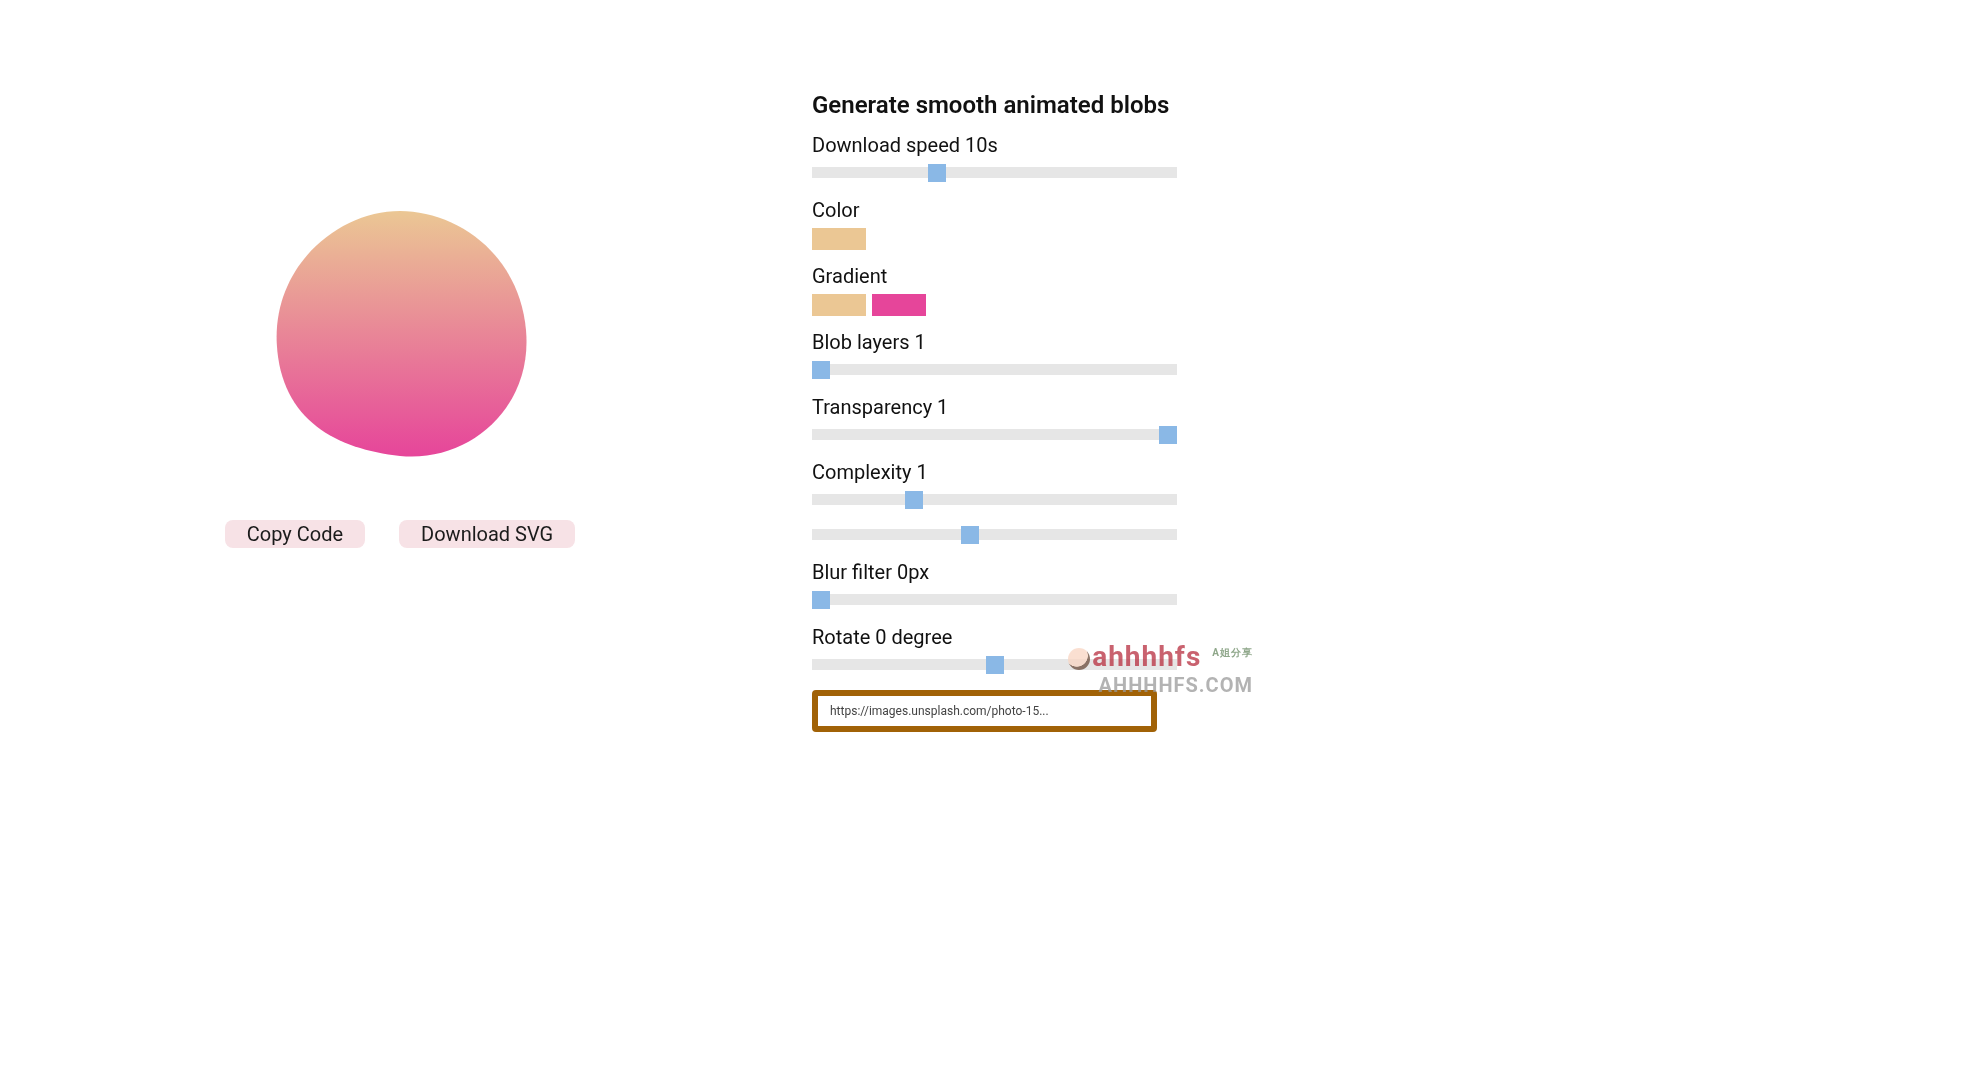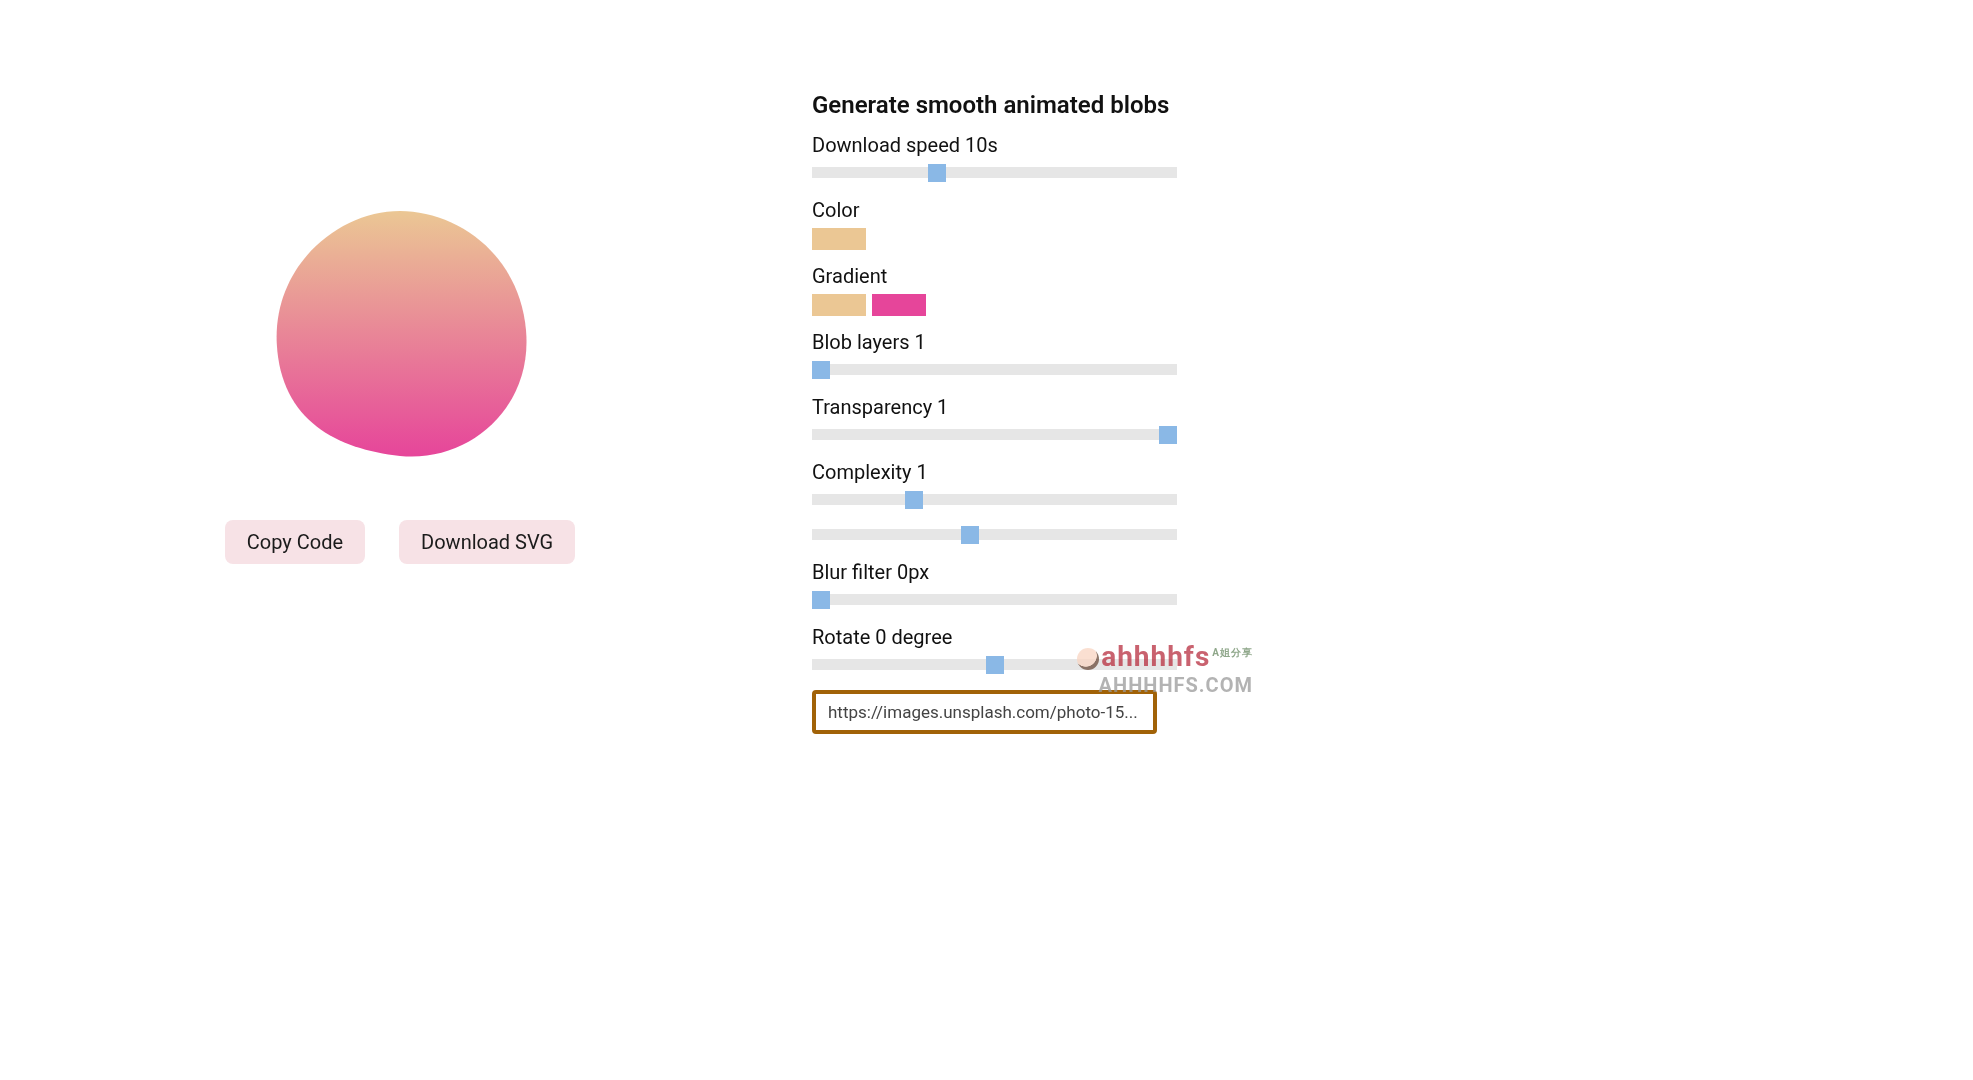"Copy Code" .btn { padding: 10px 22px -> 2px 22px }
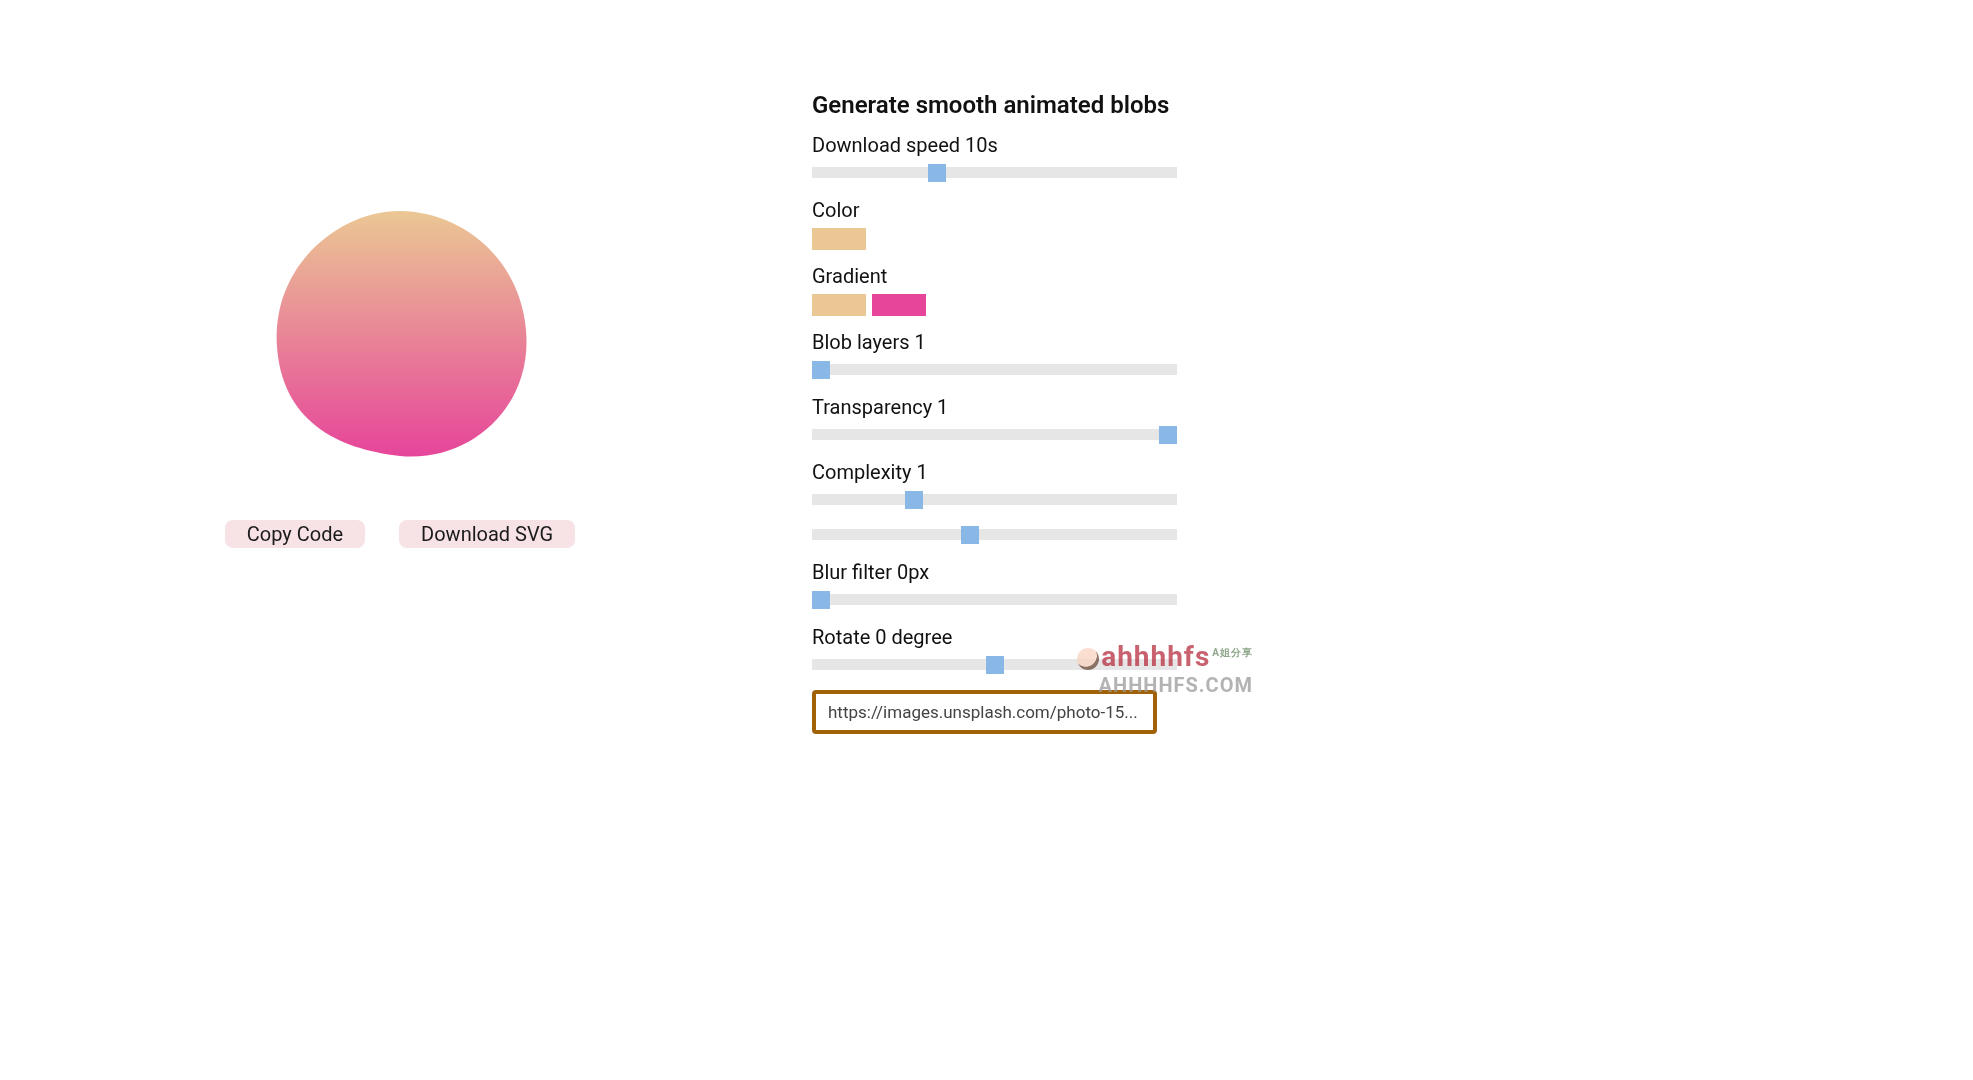"A姐分享" .watermark .tiny { margin-left: 2px -> 11px }
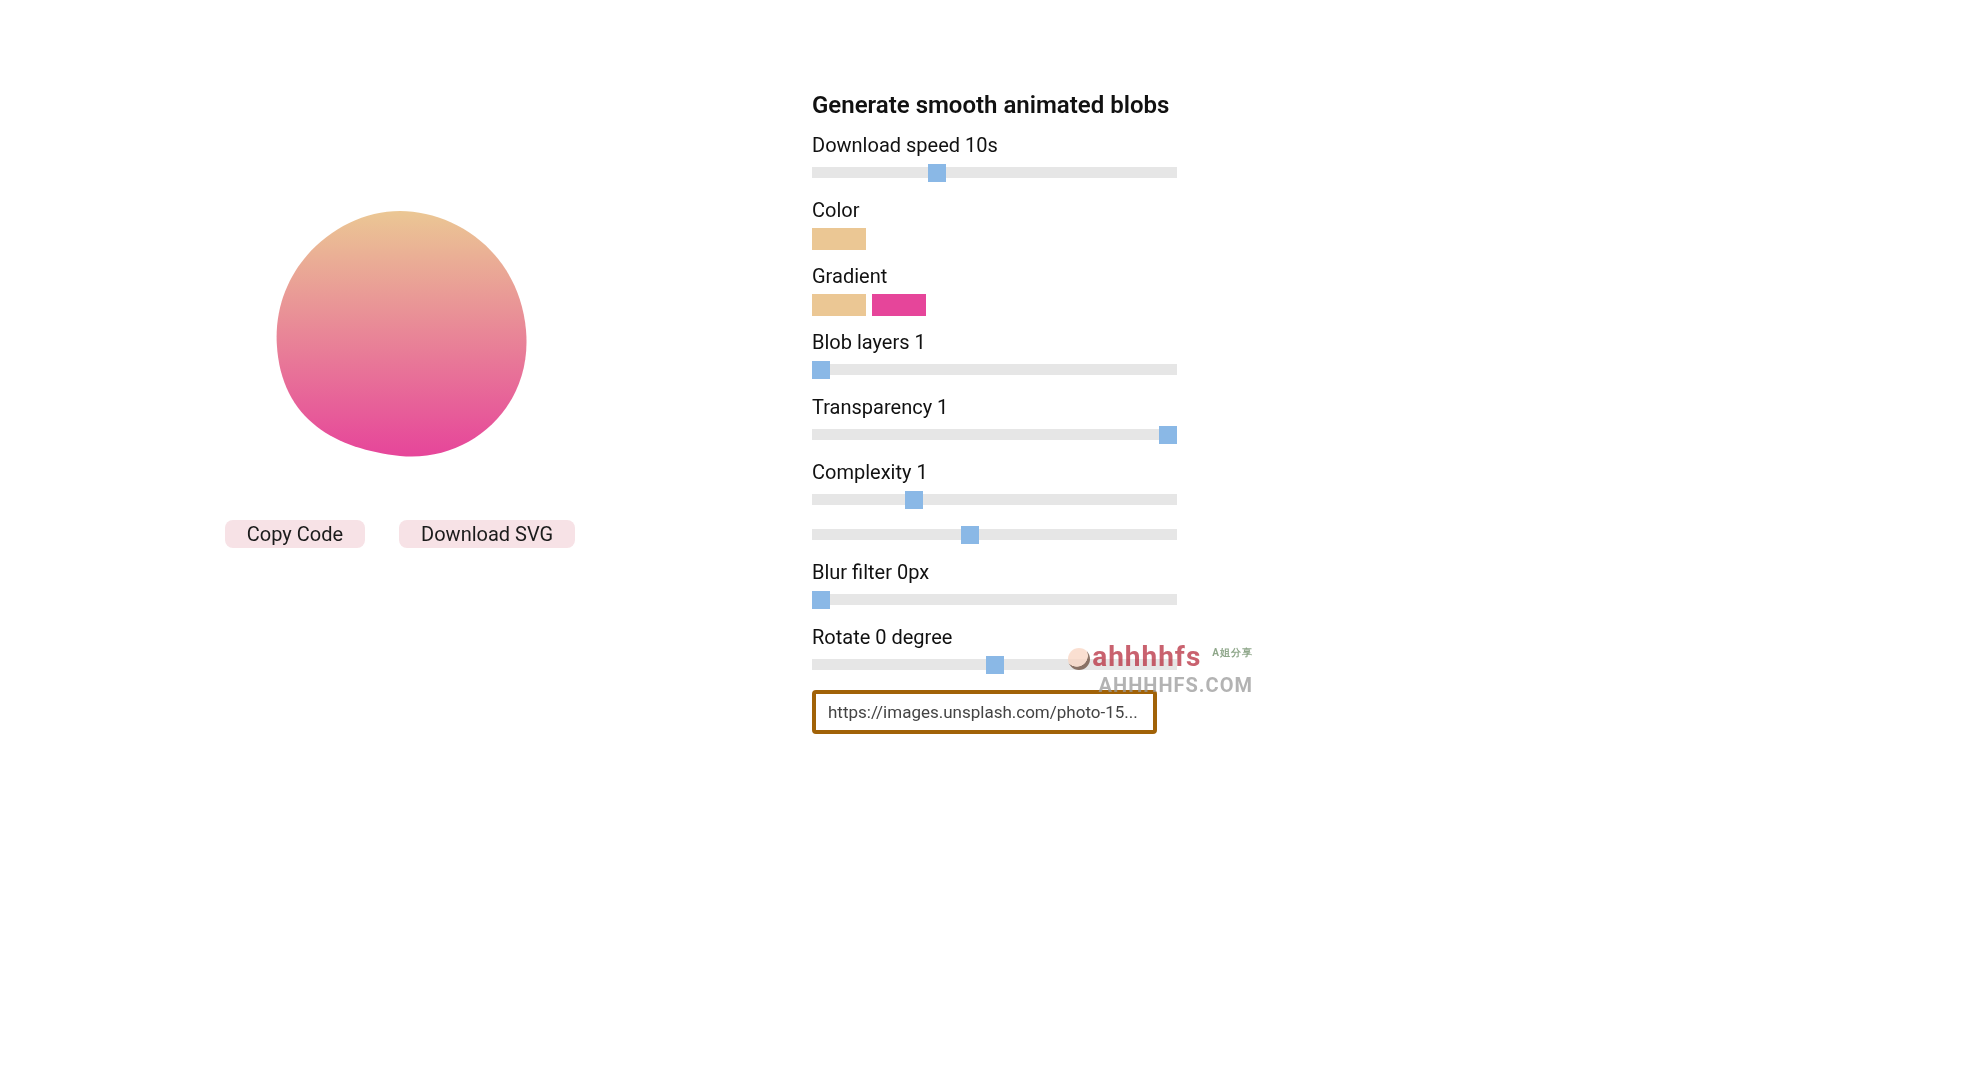"https://images.unsplash.com/photo-15..." .text-input { border: 4px solid #a16207 -> 6px solid #a16207; font-size: 17px -> 12px }
